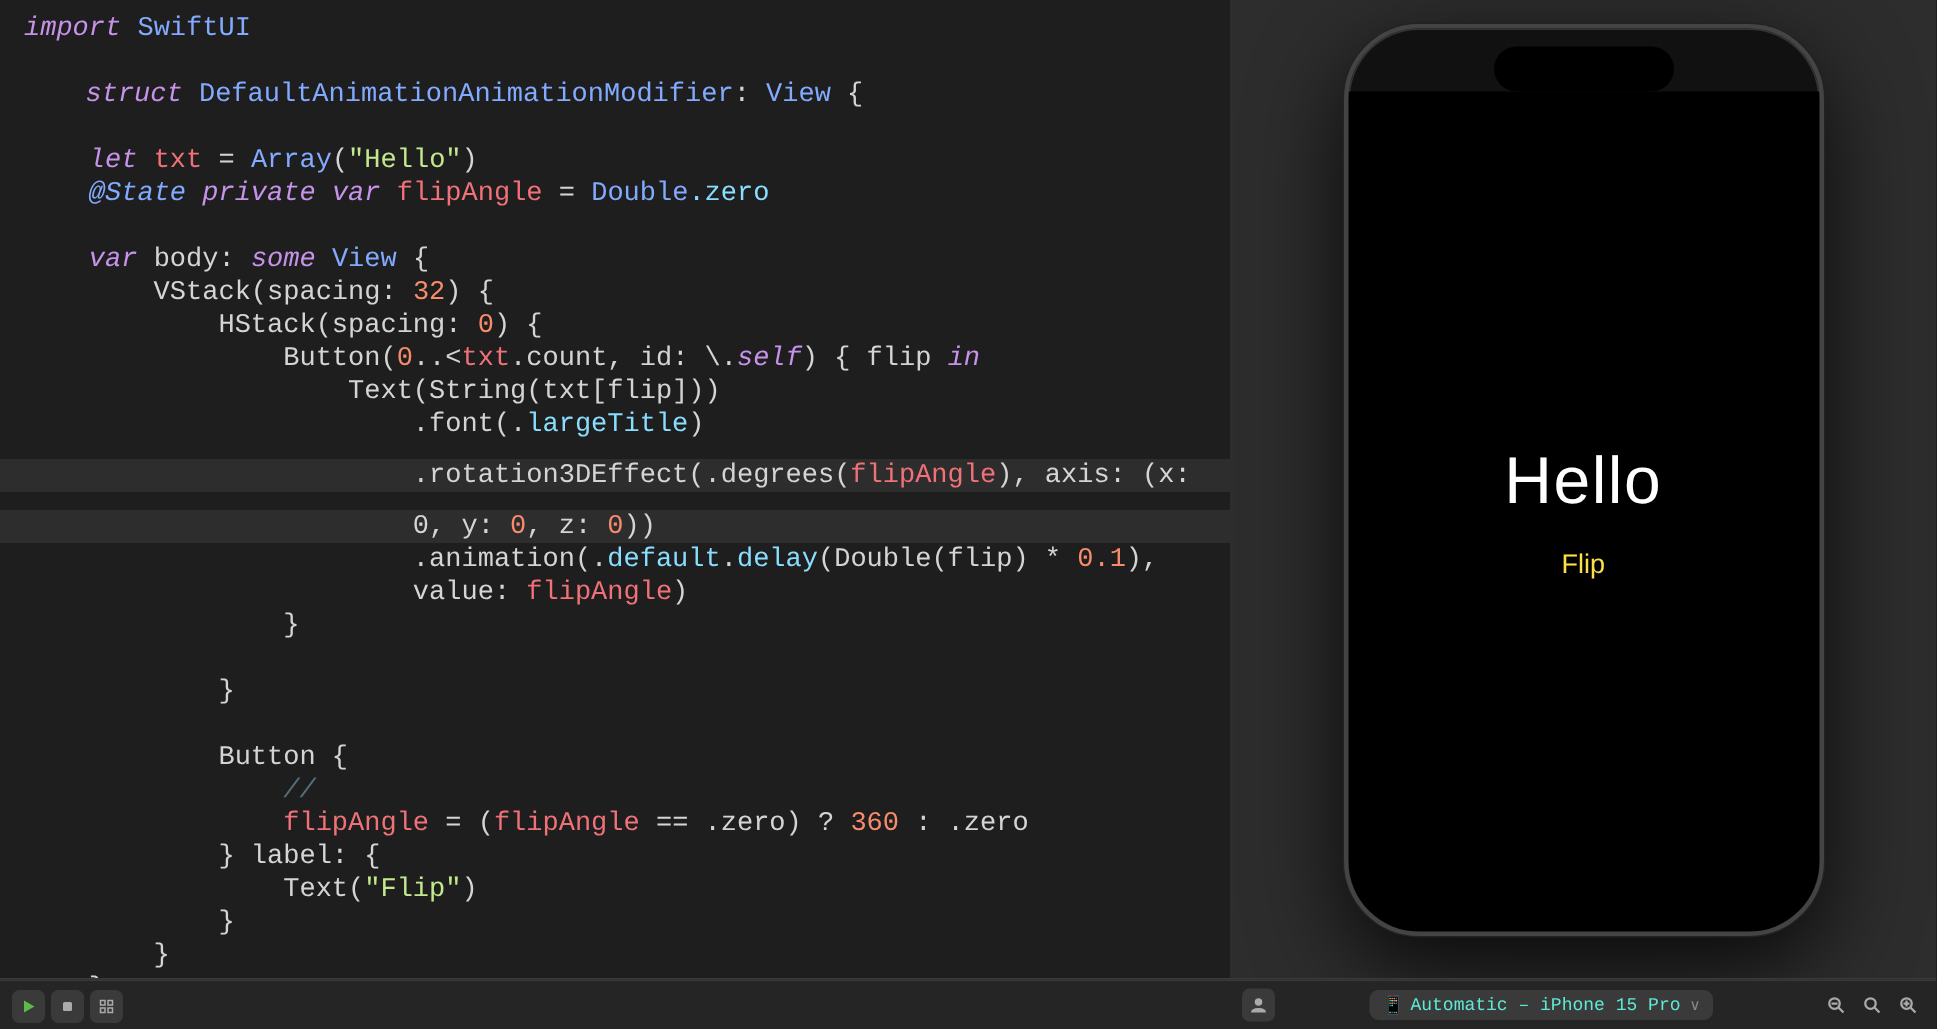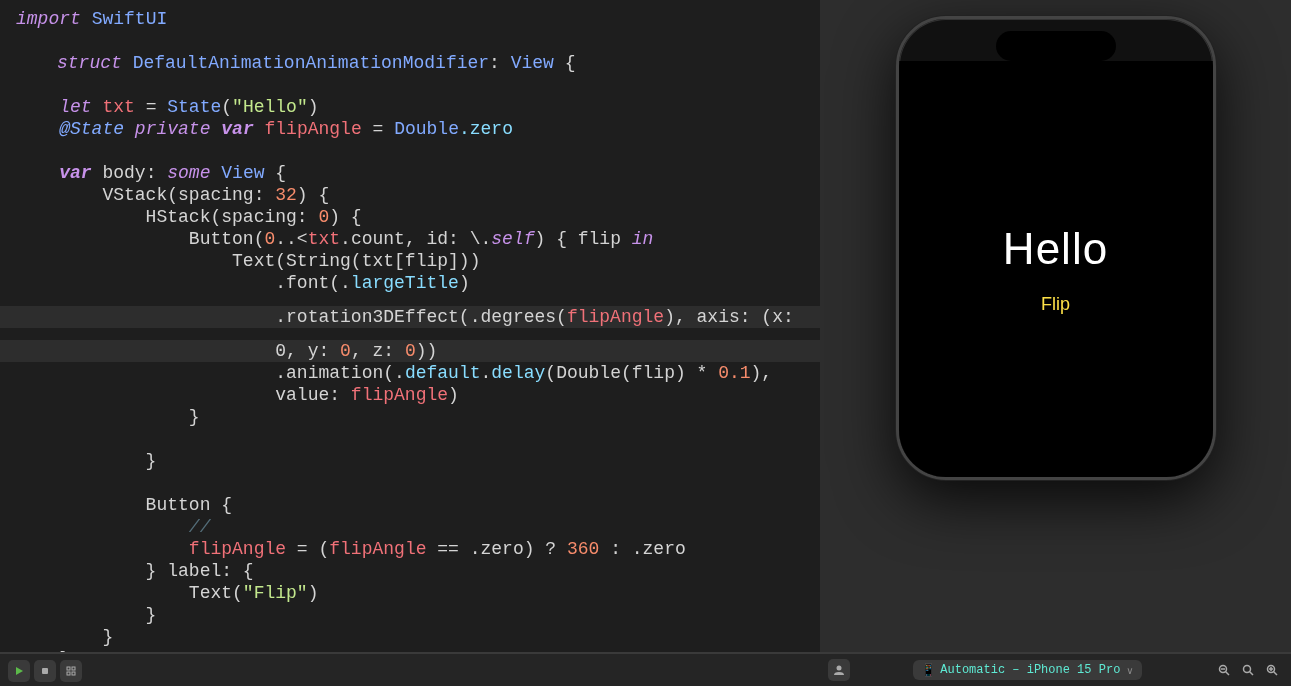"State" span.type-name { text: State -> Array }
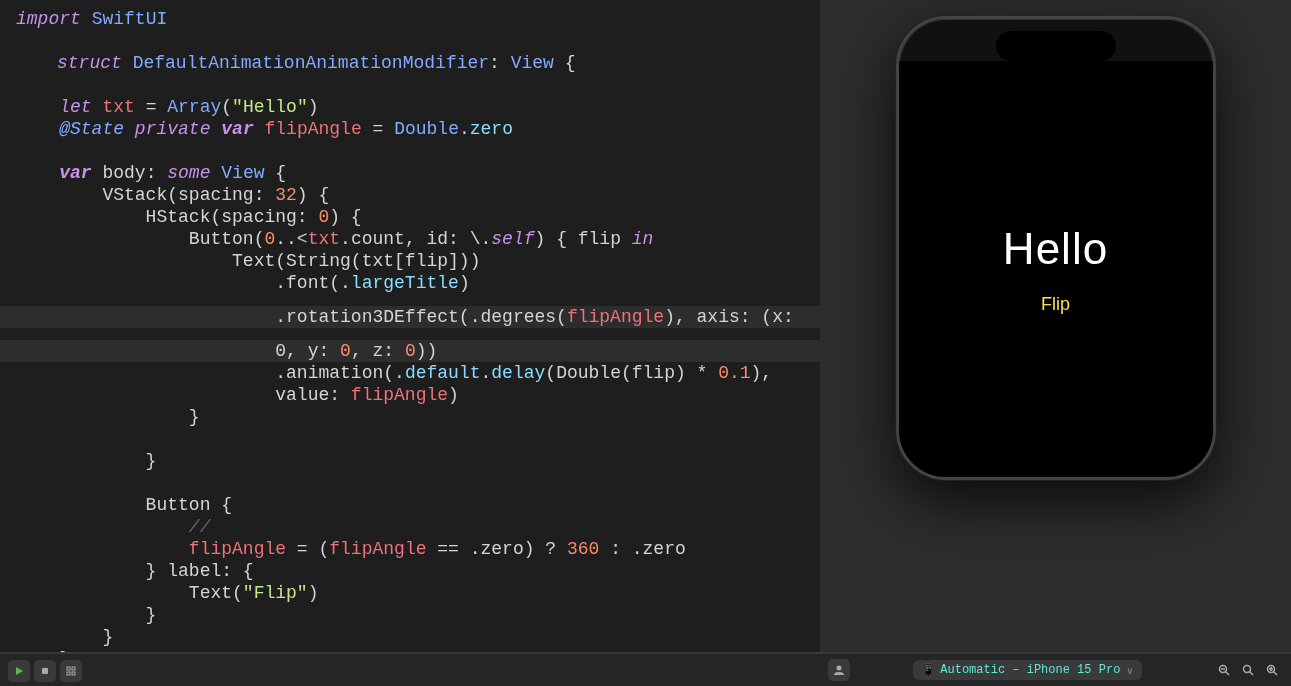"var" .kw-var { font-weight: bold -> none }
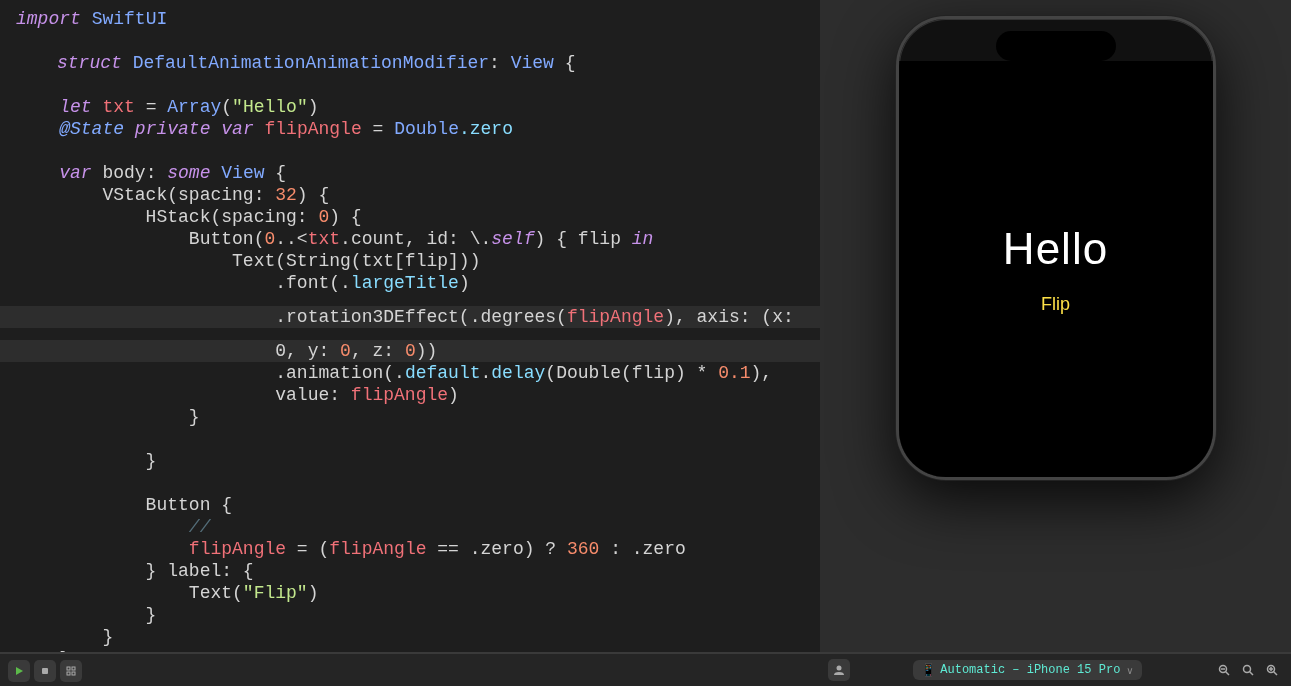"Hello" .phone-frame { height: 464px -> 608px }
